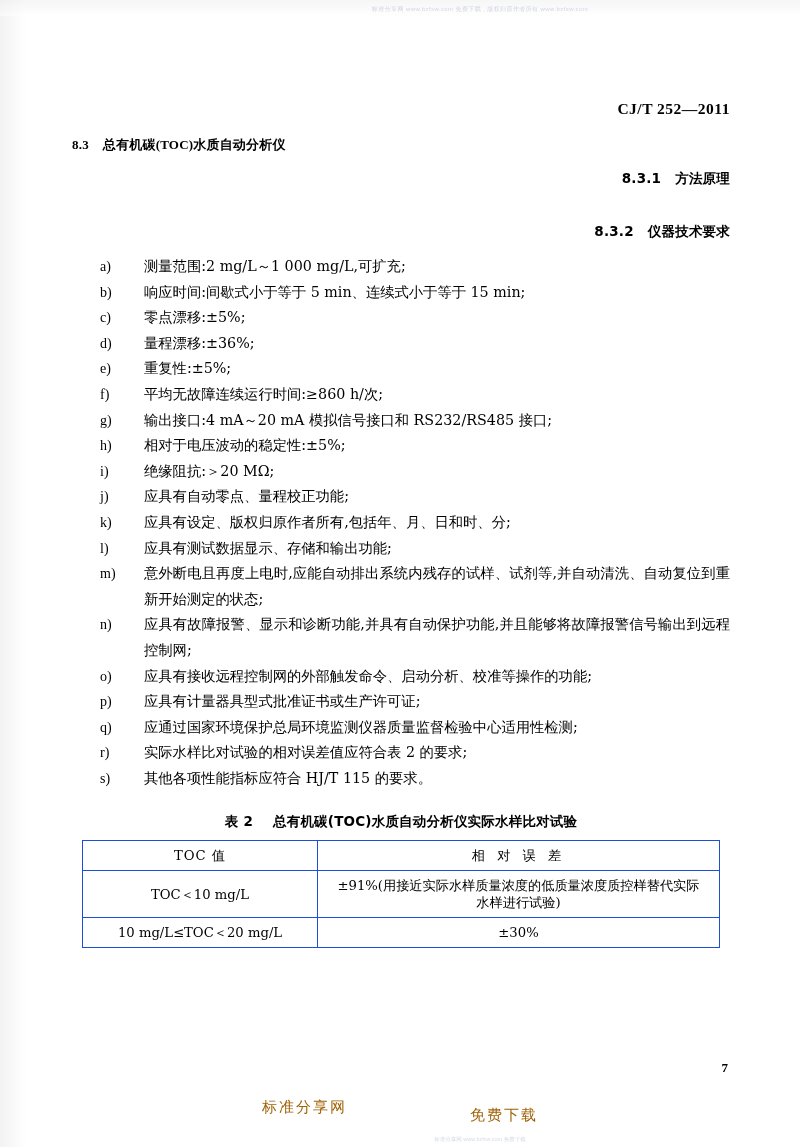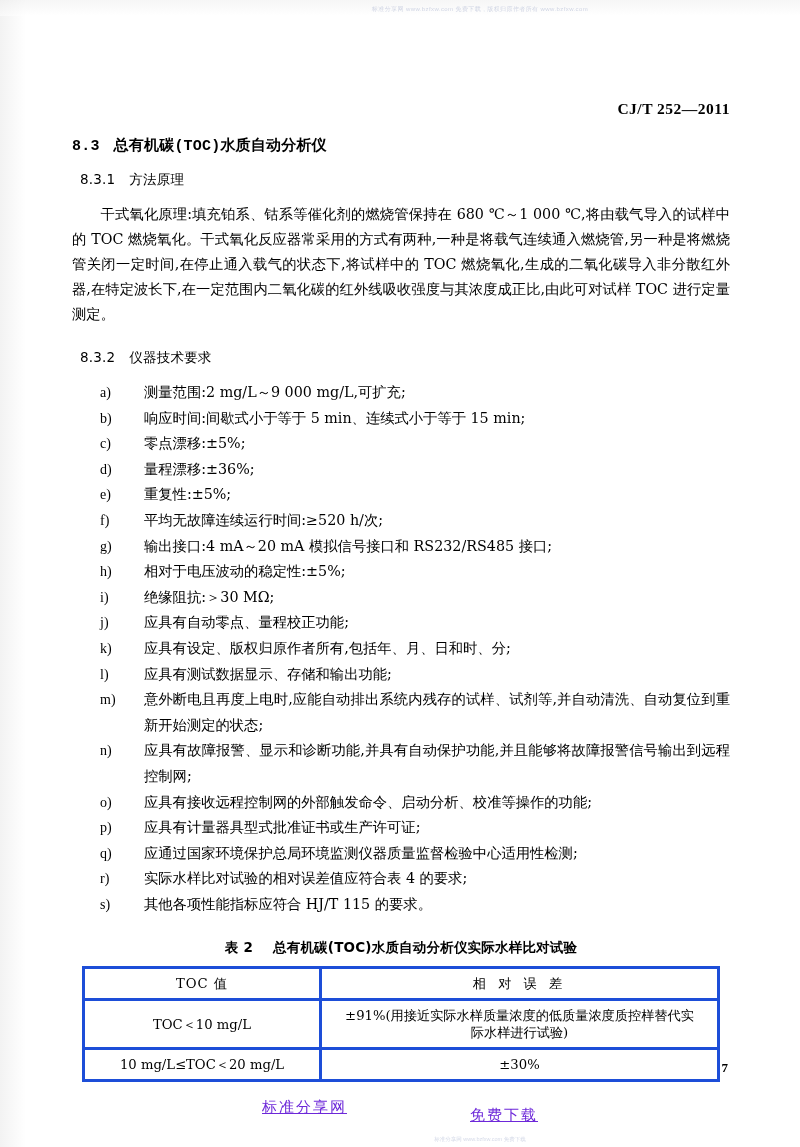"8.3 总有机碳(TOC)水质自动分析仪" h2.clause { font-family: Liberation Mono, monospace -> Liberation Serif, serif; font-size: 15px -> 13px }
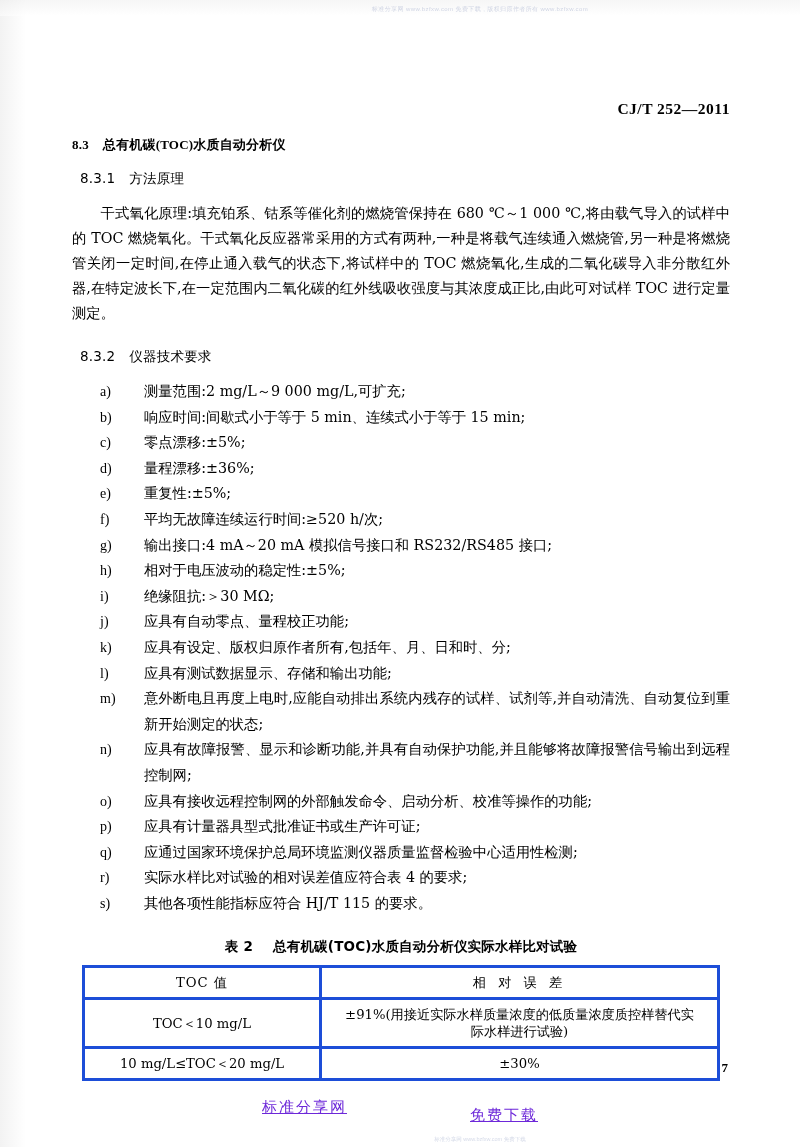"8.3.1 方法原理" h3.clause { font-weight: normal -> bold; text-align: none -> right }
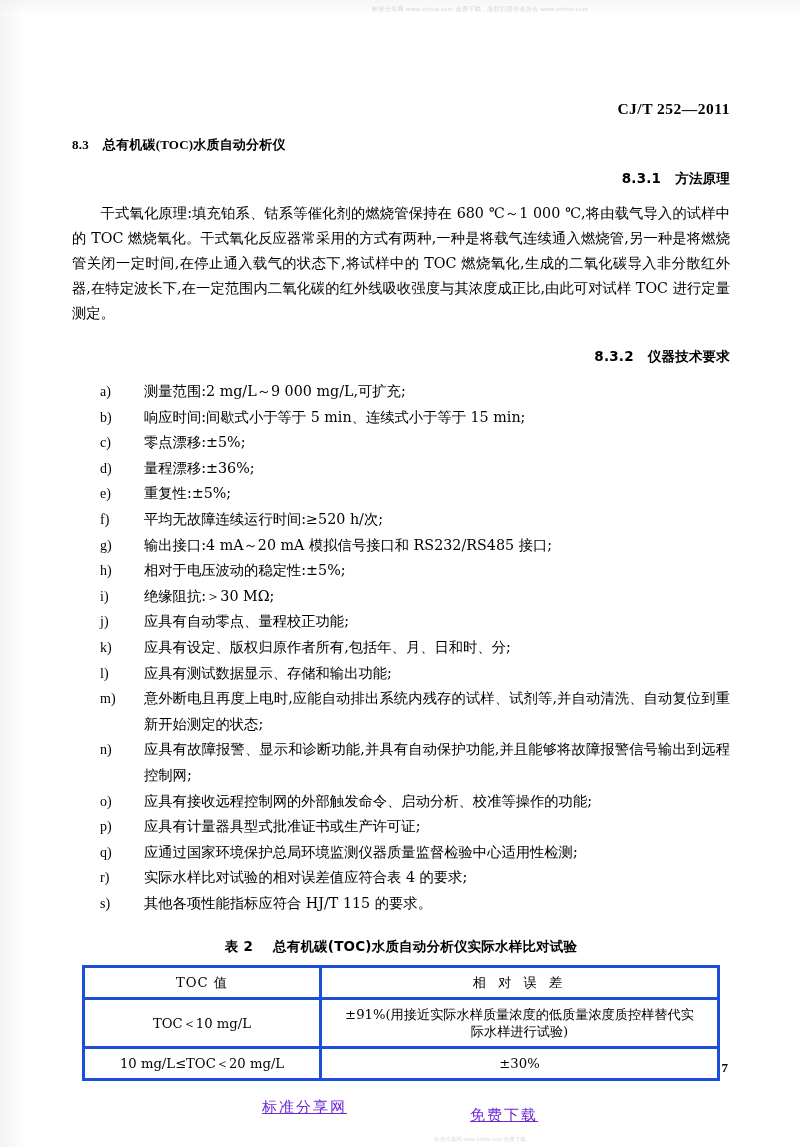"干式氧化原理:填充铂系、钴系等催化剂的燃烧管保持在 680 ℃～1 000" p.body { html: <p>干式氧化原理:填充铂系、钴系等催化剂的燃烧管保持在 680 ℃～1 000 ℃,将由载气导入的试样中的 TOC 燃烧氧化。干式氧化反应器常采用的方式有两种,一种是将载气连续通入燃烧管,另一种是将燃烧管关闭一定时间,在停止通入载气的状态下,将试样中的 TOC 燃烧氧化,生成的二氧化碳导入非分散红外器,在特定波长下,在一定范围内二氧化碳的红外线吸收强度与其浓度成正比,由此可对试样 TOC 进行定量测定。</p> -> none }
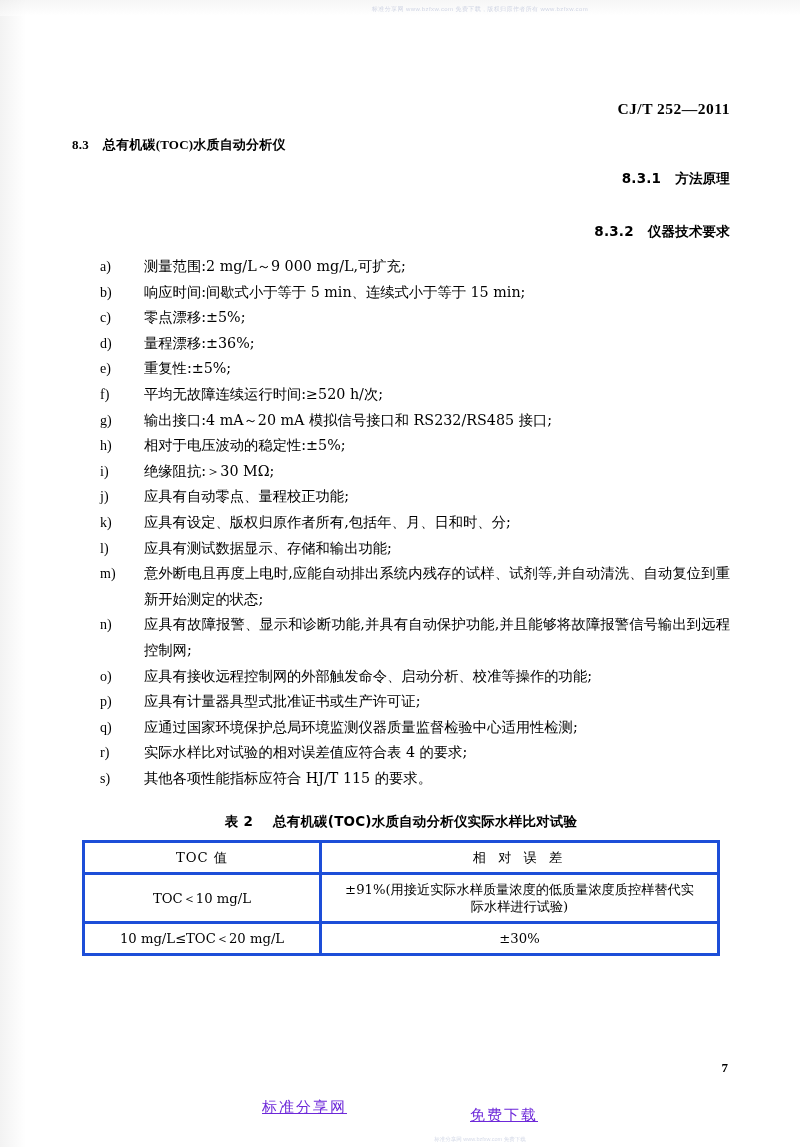"测量范围:2 mg/L～9 000 mg/L,可扩充;" span.item-text { text: 9 000 -> 1 000 }
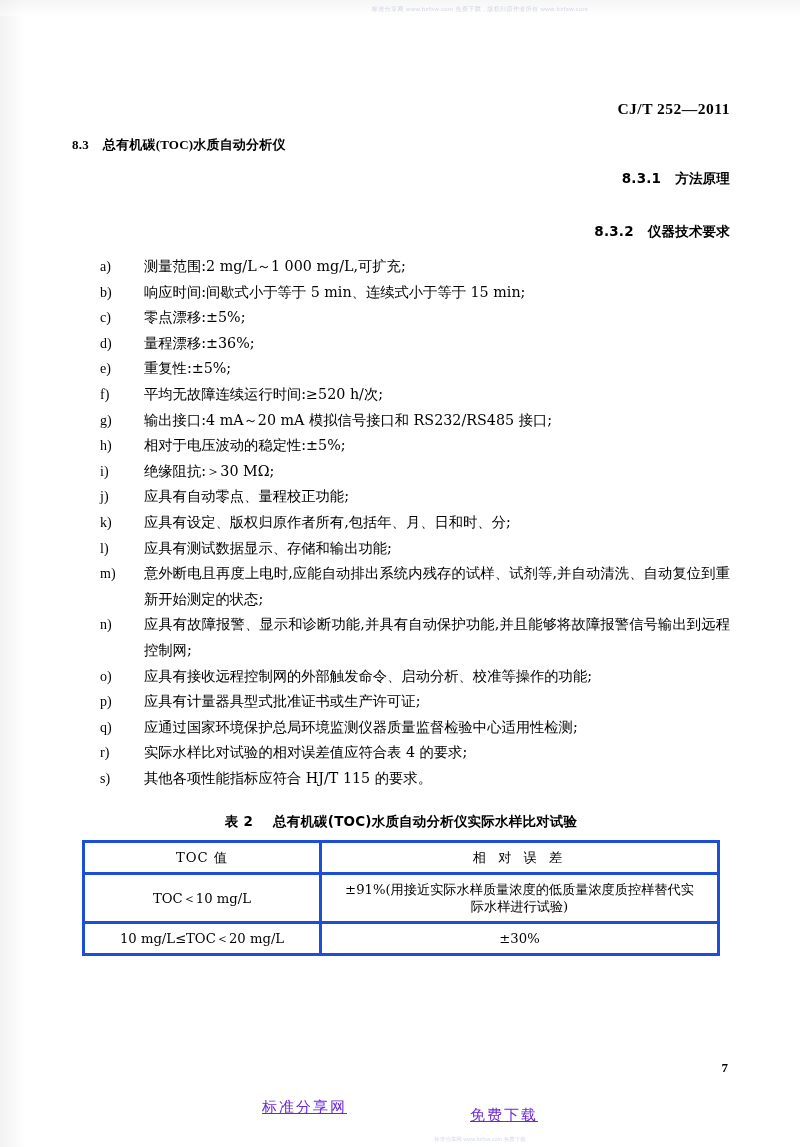"平均无故障连续运行时间:≥520 h/次;" span.item-text { text: 520 -> 860 }
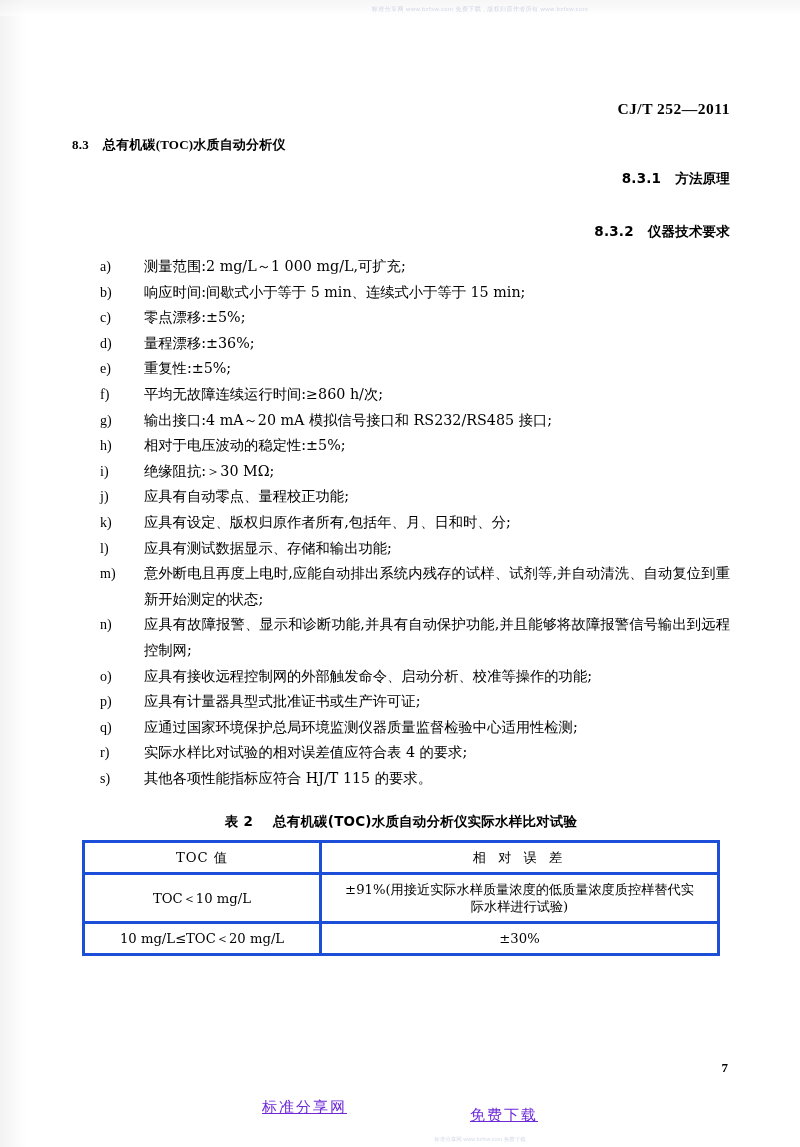"绝缘阻抗:＞30 MΩ;" span.item-text { text: 30 -> 20 }
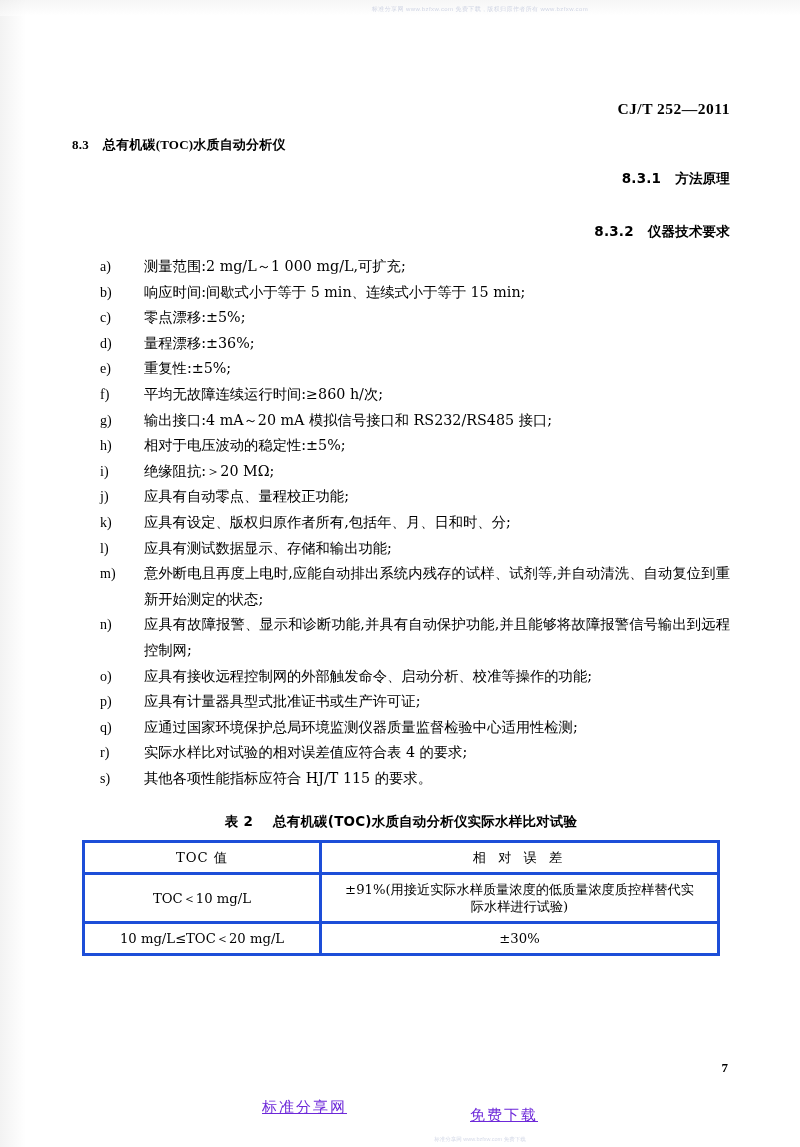"实际水样比对试验的相对误差值应符合表 4 的要求;" span.item-text { text: 4 -> 2 }
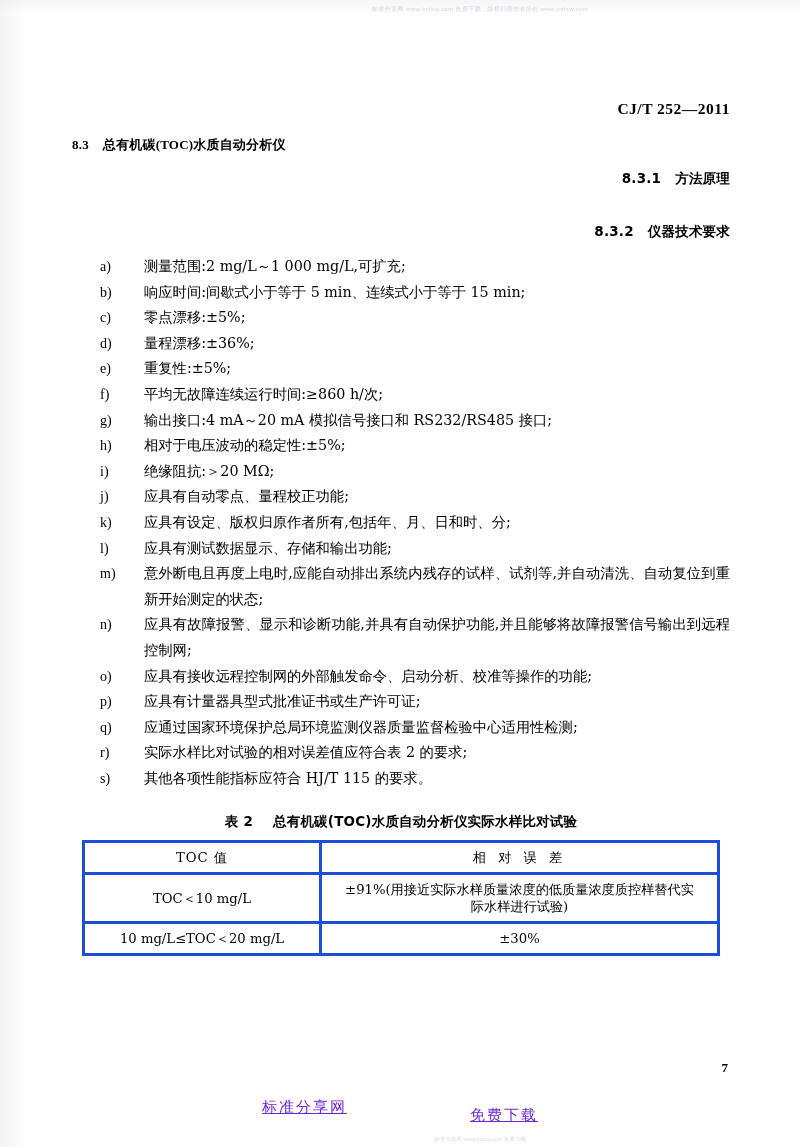"TOC 值" table.data td { border: 3px solid #1d4ed8 -> 1px solid #1d4ed8 }
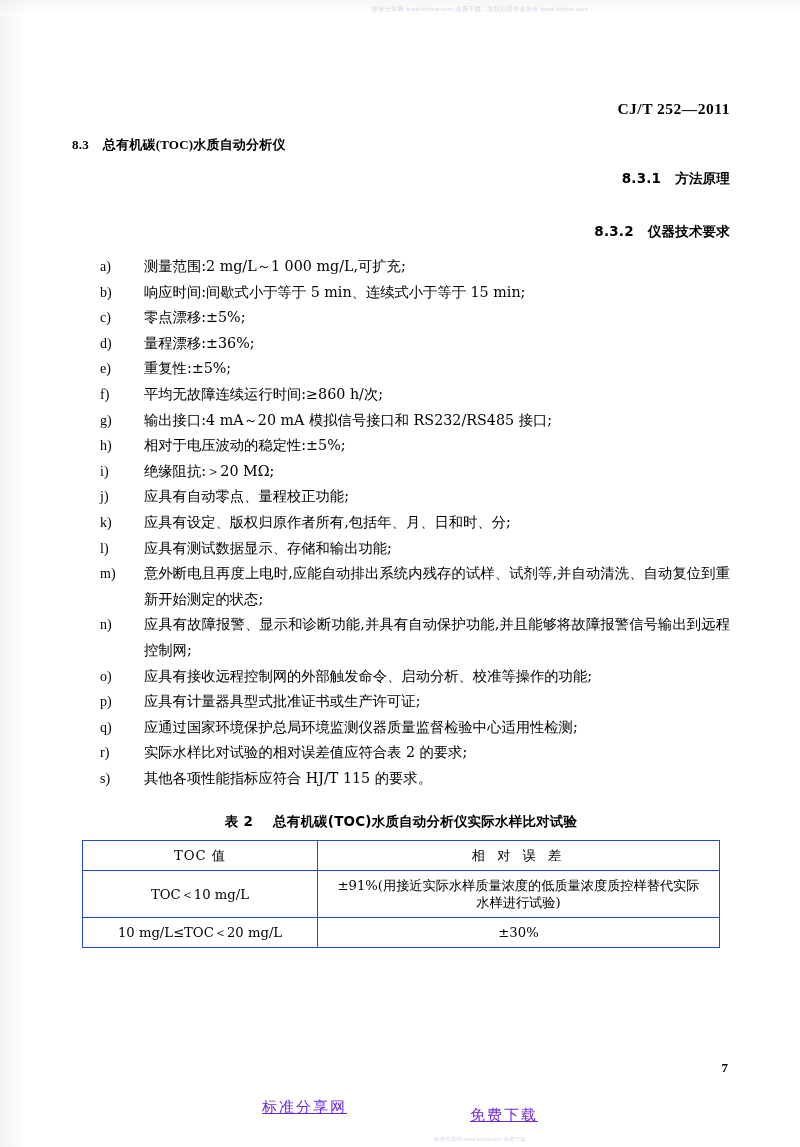"标准分享网" .wm { color: #6d28d9 -> #a16207; text-decoration: underline -> none }
